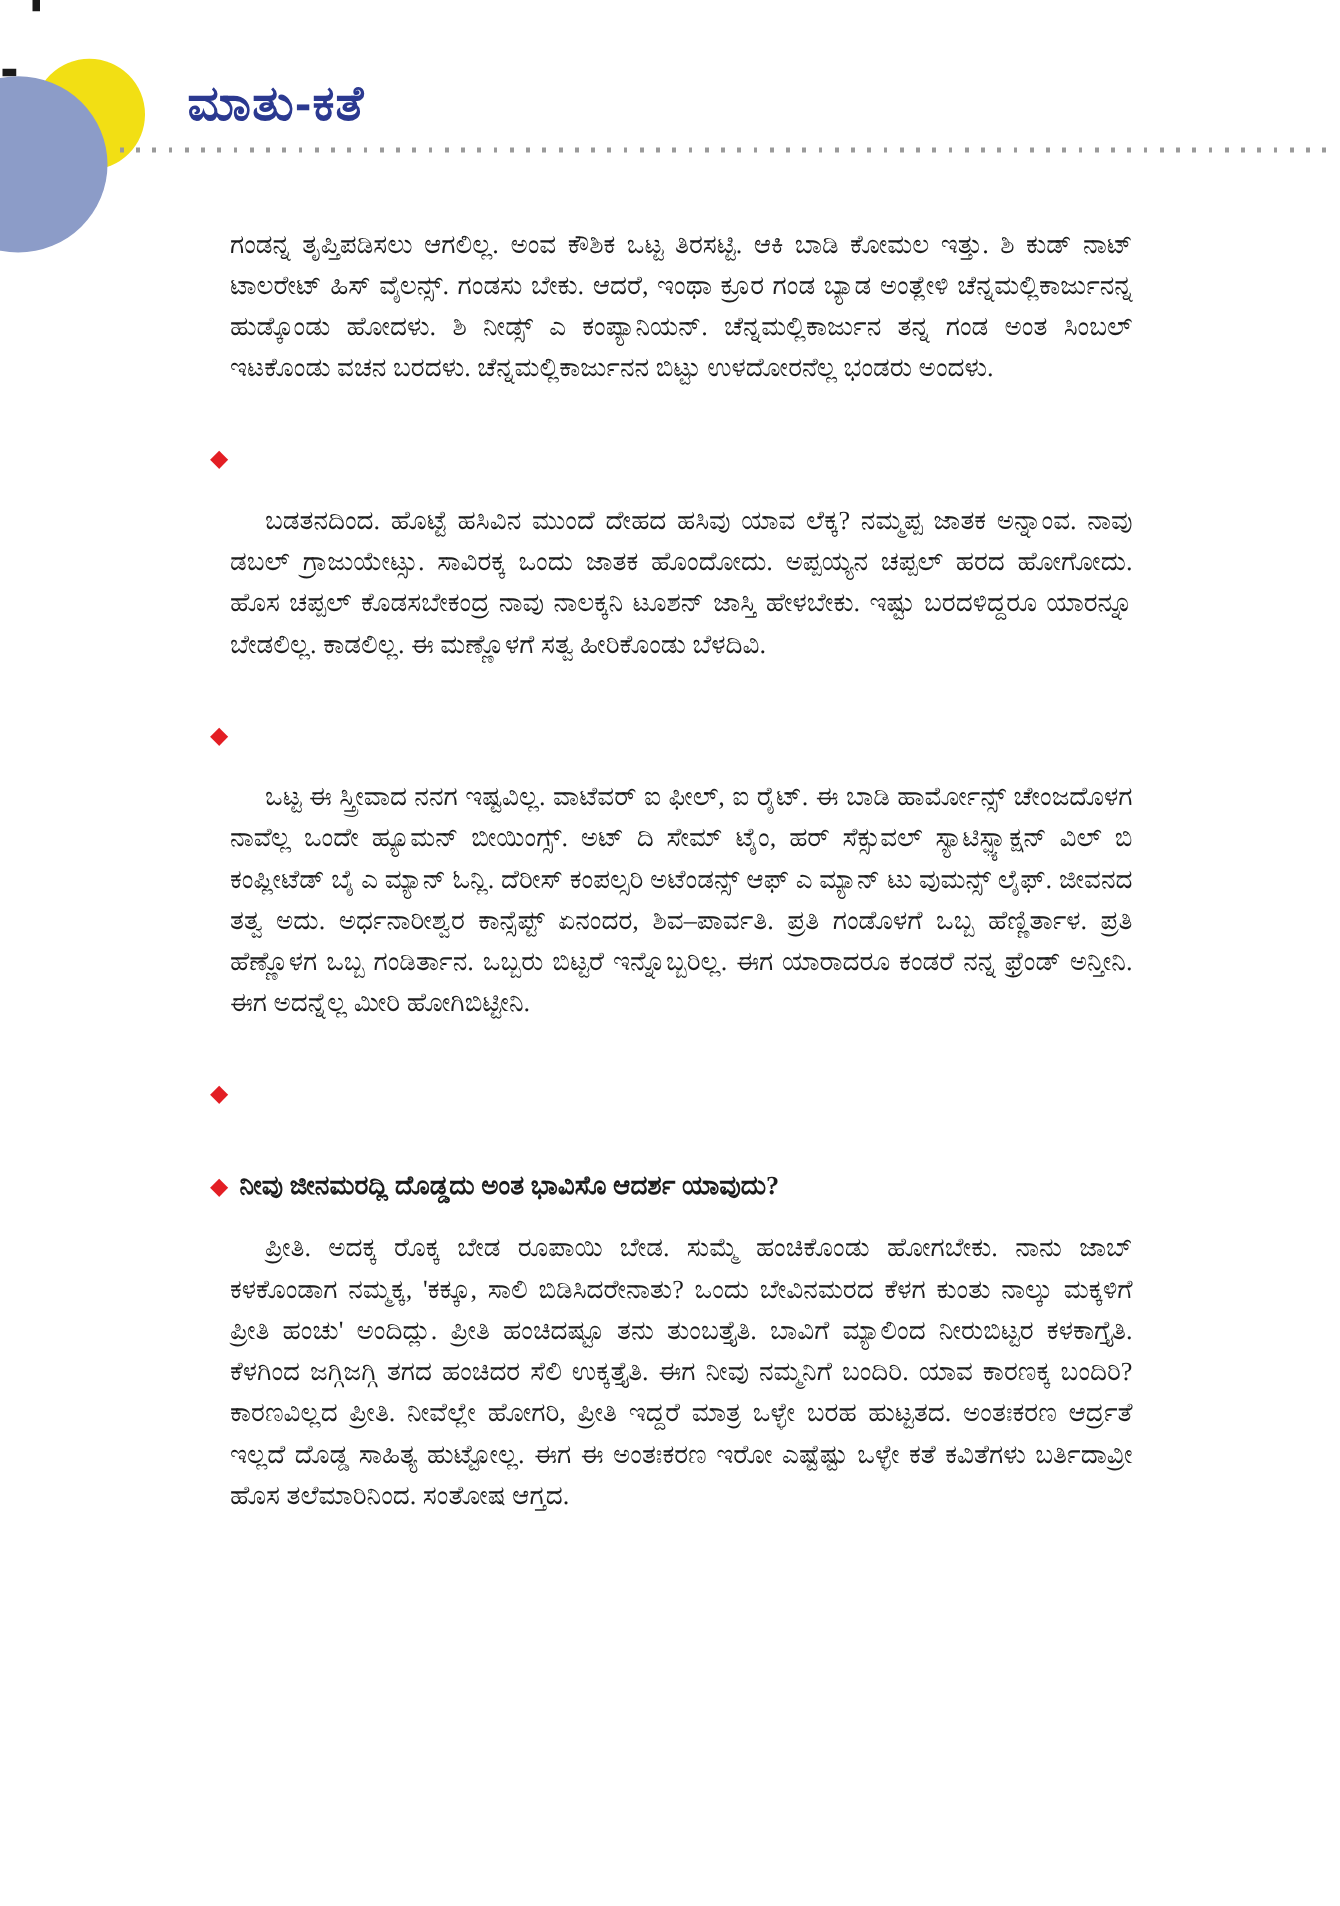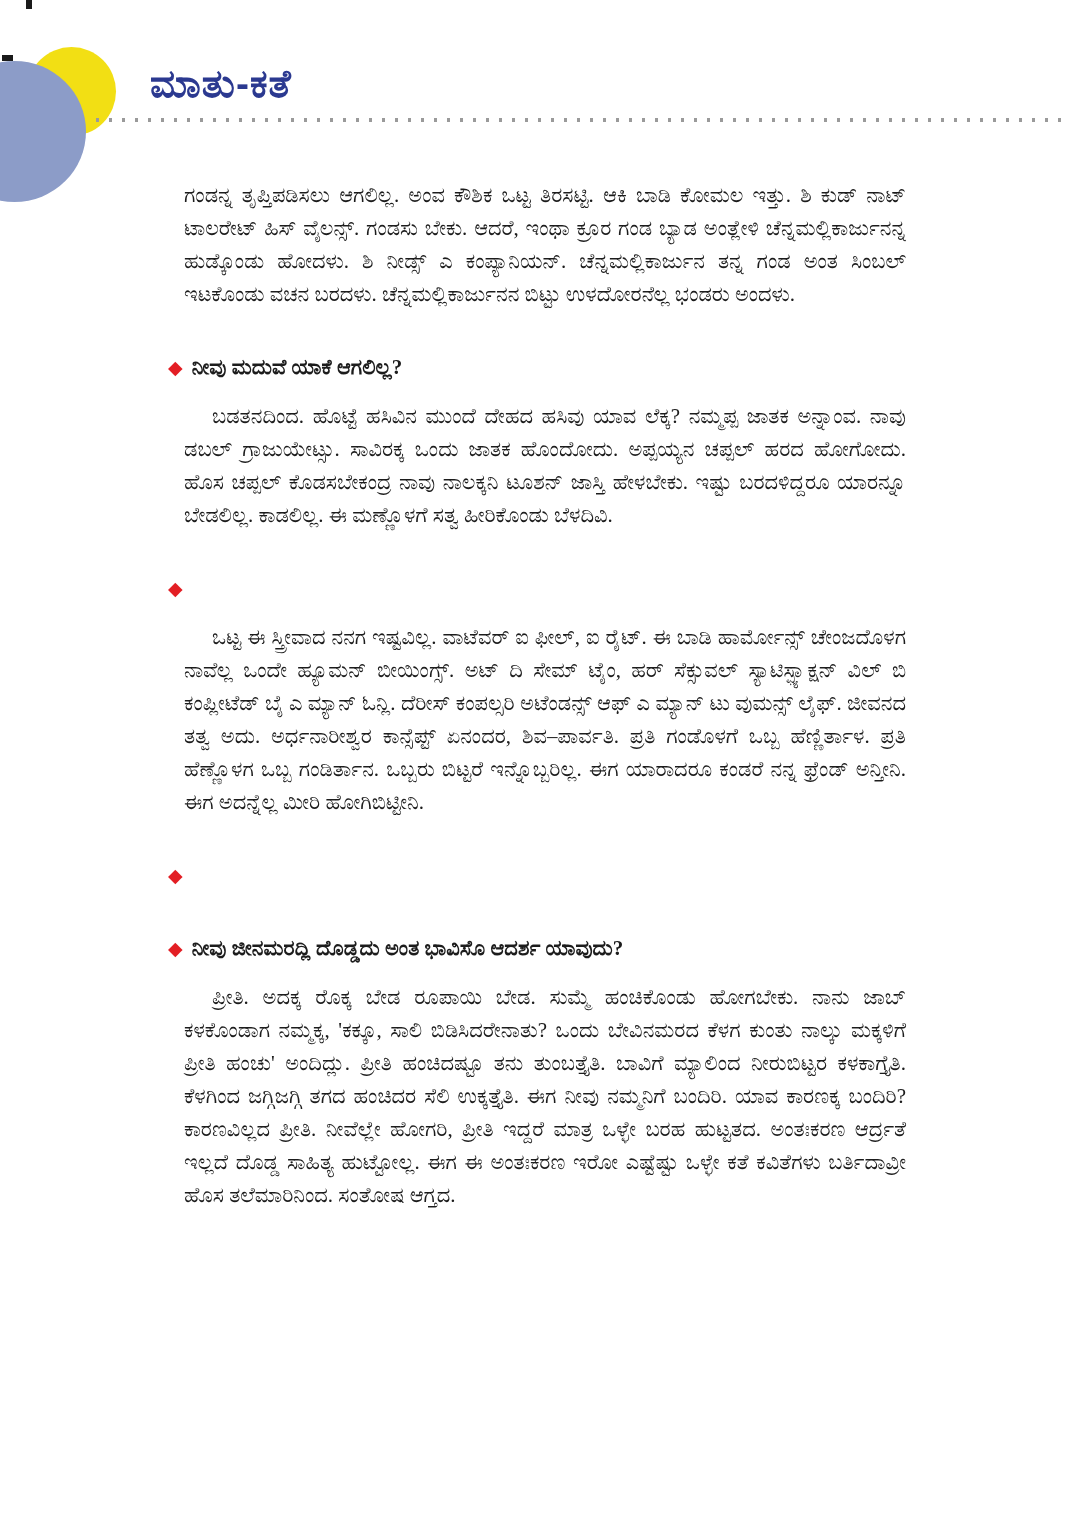"ನೀವು ಮದುವೆ ಯಾಕೆ ಆಗಲಿಲ್ಲ?" span.q-text { html: <span>ನೀವು ಮದುವೆ ಯಾಕೆ ಆಗಲಿಲ್ಲ?</span> -> none }
